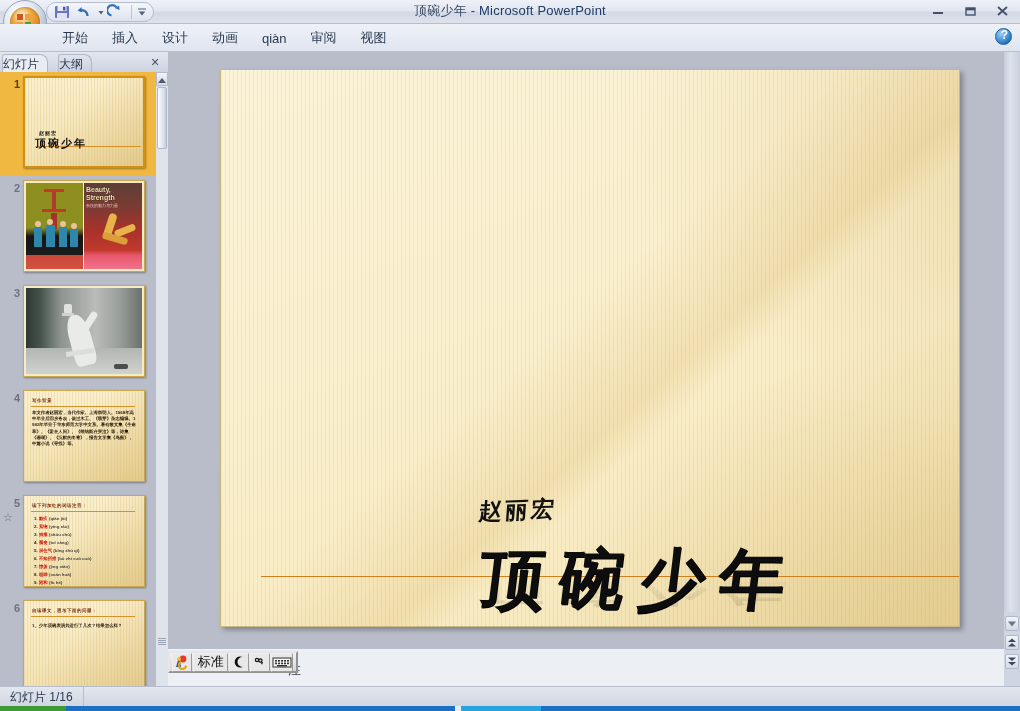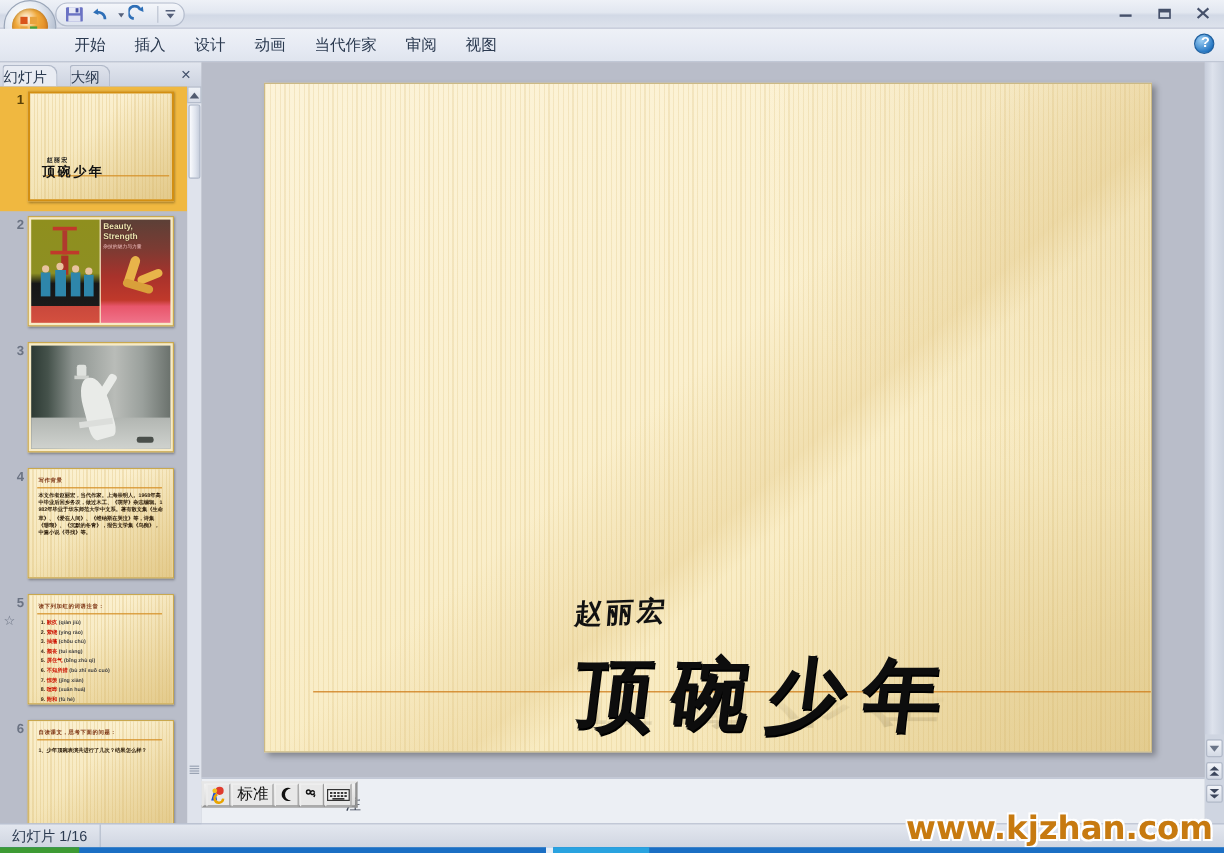"顶碗少年 - Microsoft PowerPoint" div.titlebar-text { html: none -> <div> <span>顶碗少年</span><span> - </span><span>Microsoft PowerPoint</span> </div> }
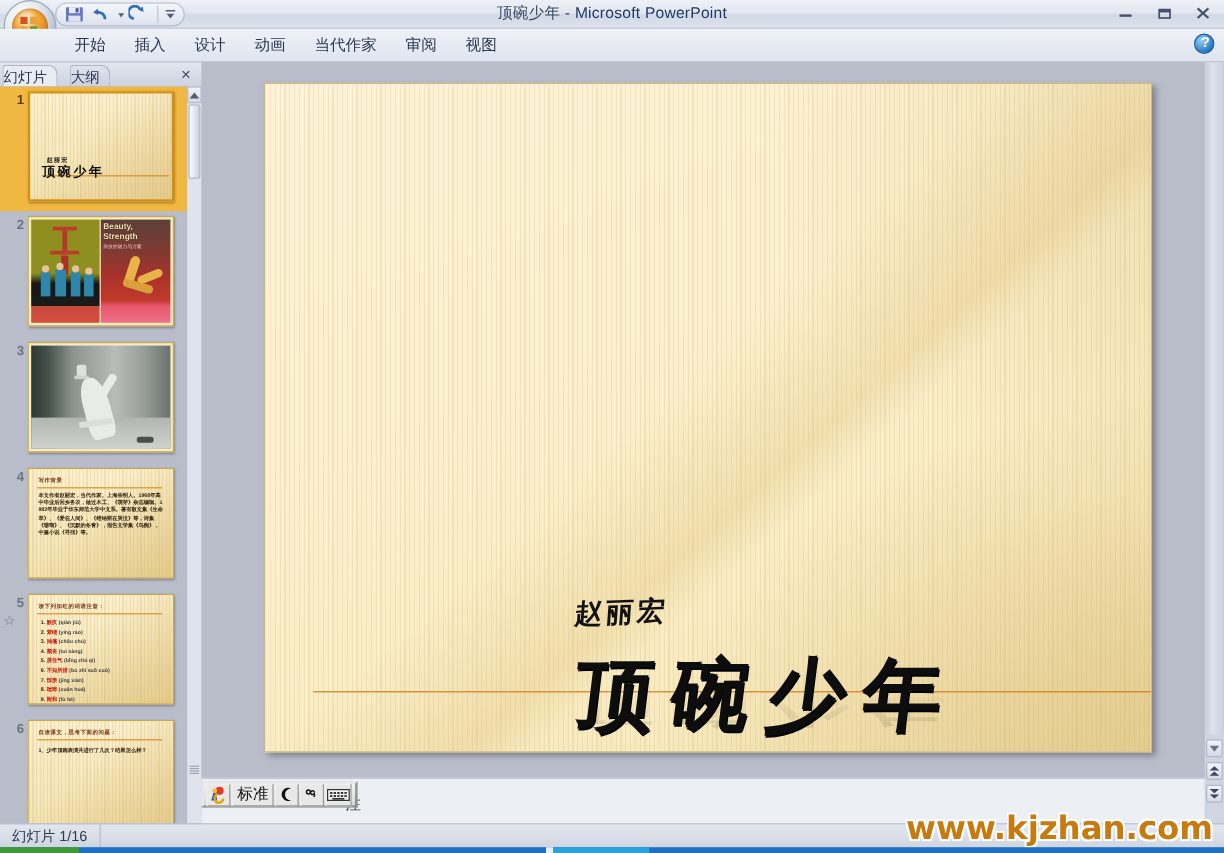"当代作家" div.rtab { text: 当代作家 -> qiàn }
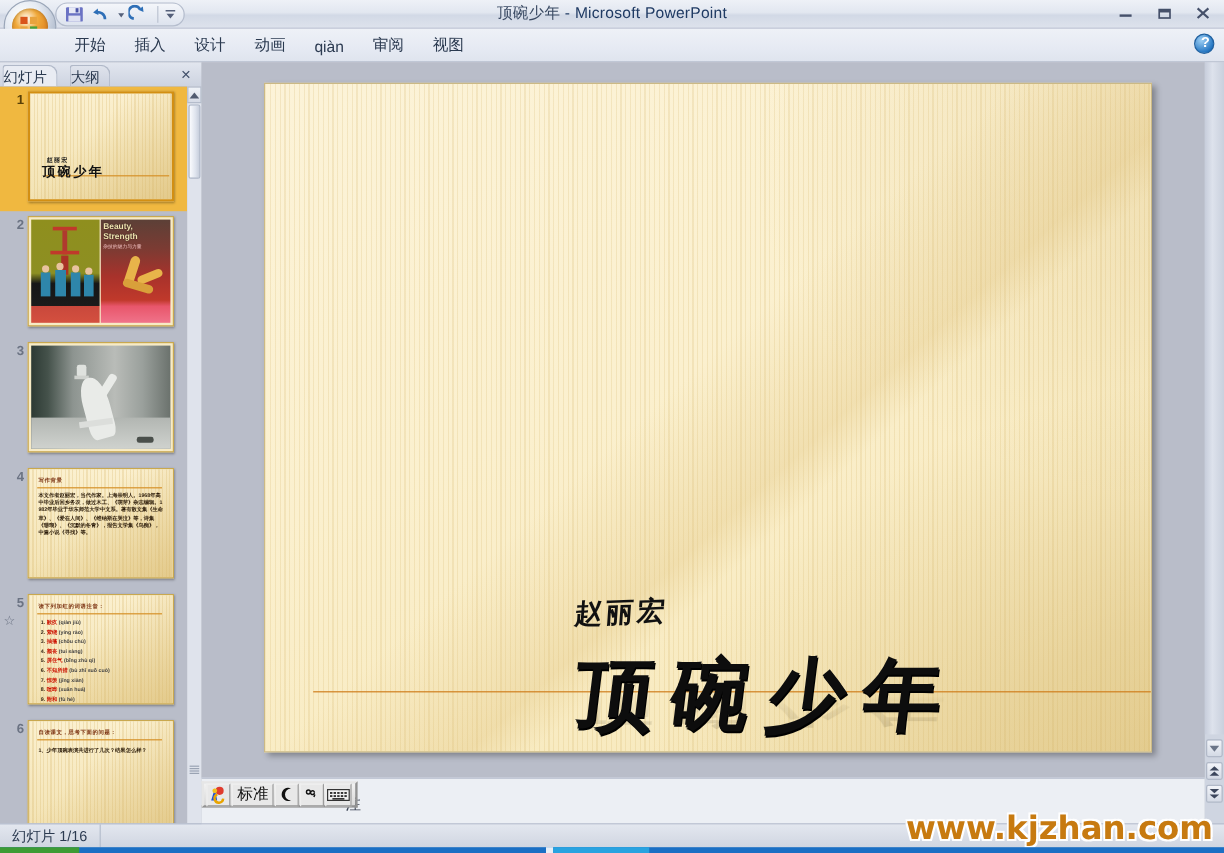"www.kjzhan.com" div.wm2 { html: <div>www.kjzhan.com</div> -> none }
